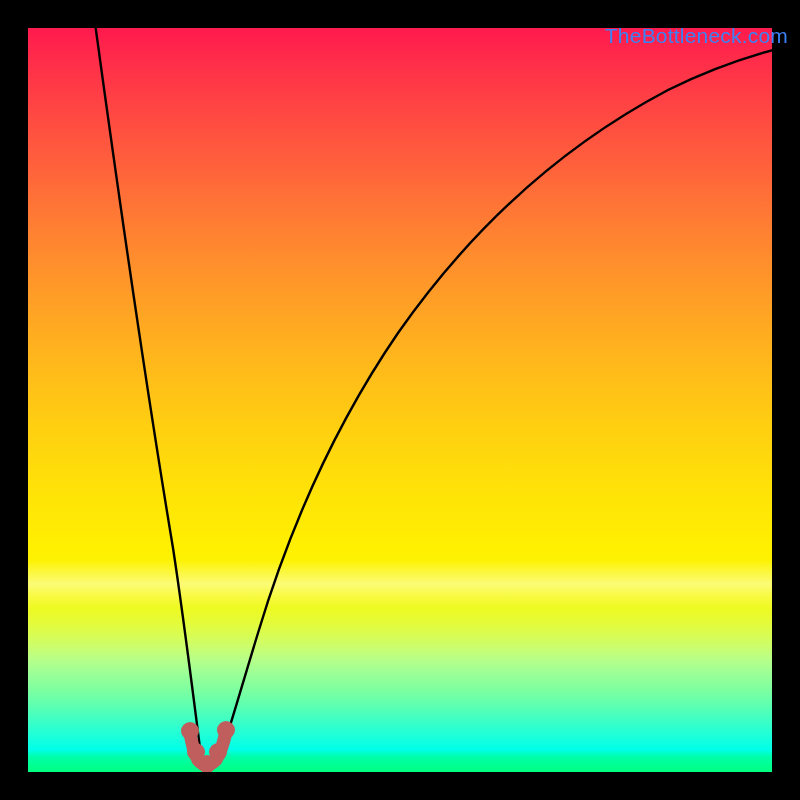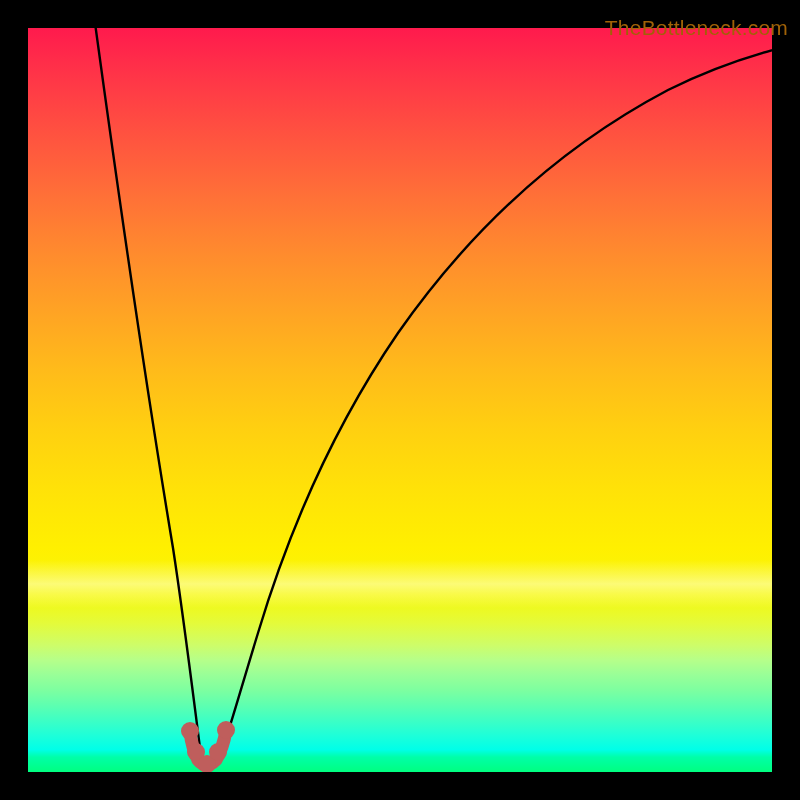"TheBottleneck.com" .watermark { color: #a16207 -> #3b82f6; top: 16px -> 24px }
